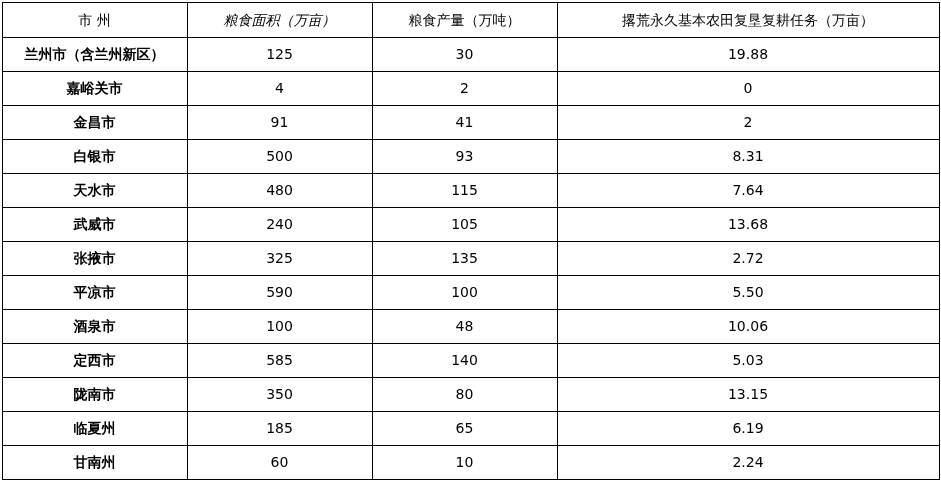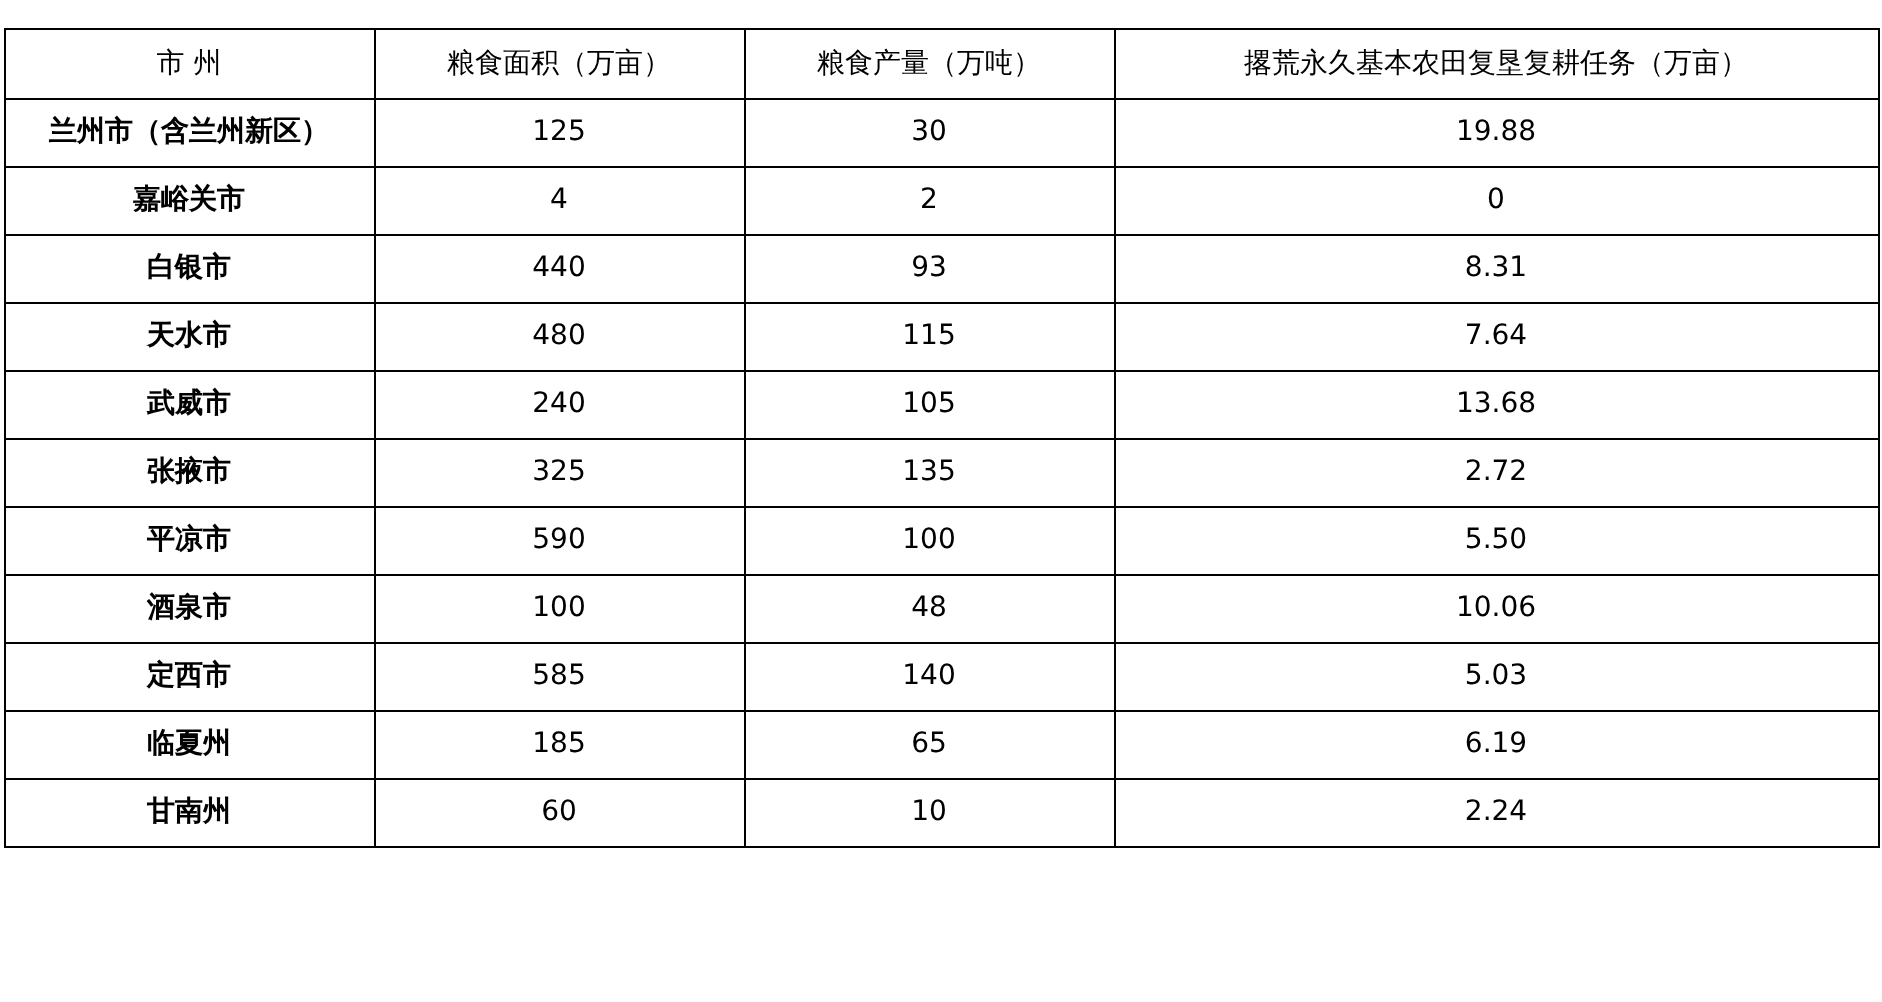"市 州" .sheet { padding-top: 14px -> 2px }
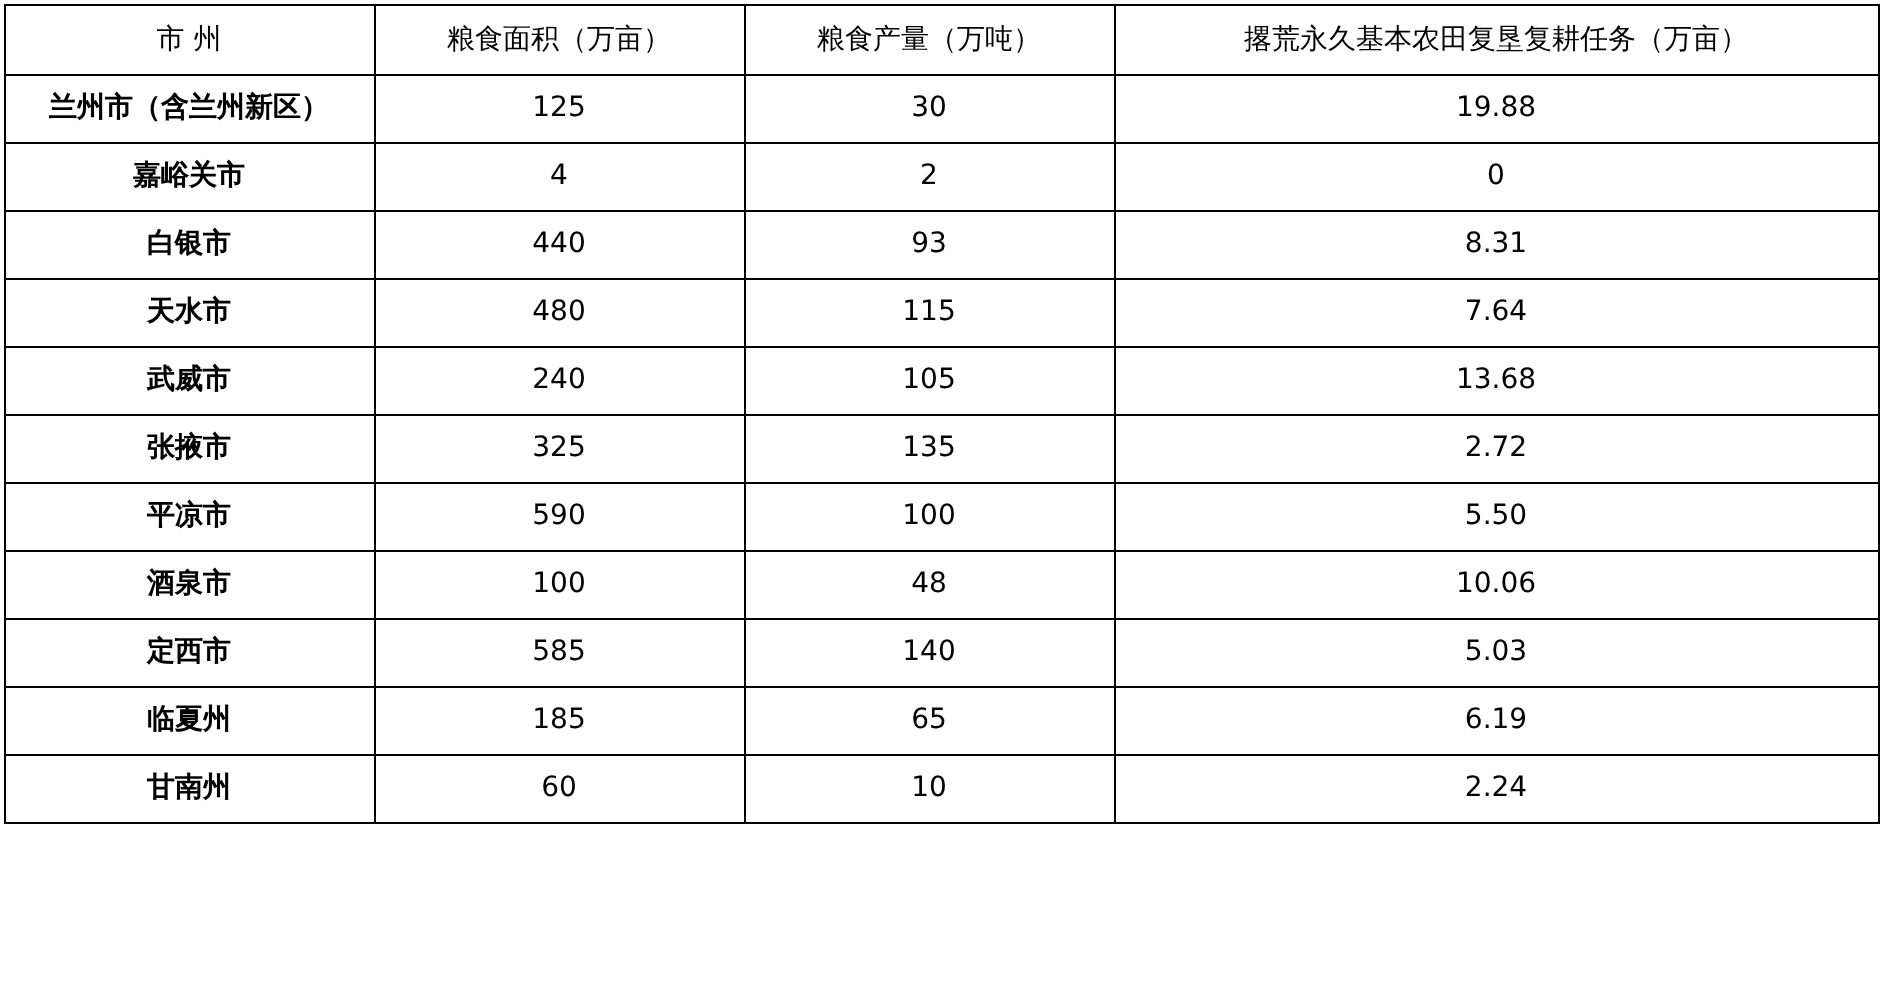"粮食面积（万亩）" .col-area { font-style: none -> italic }
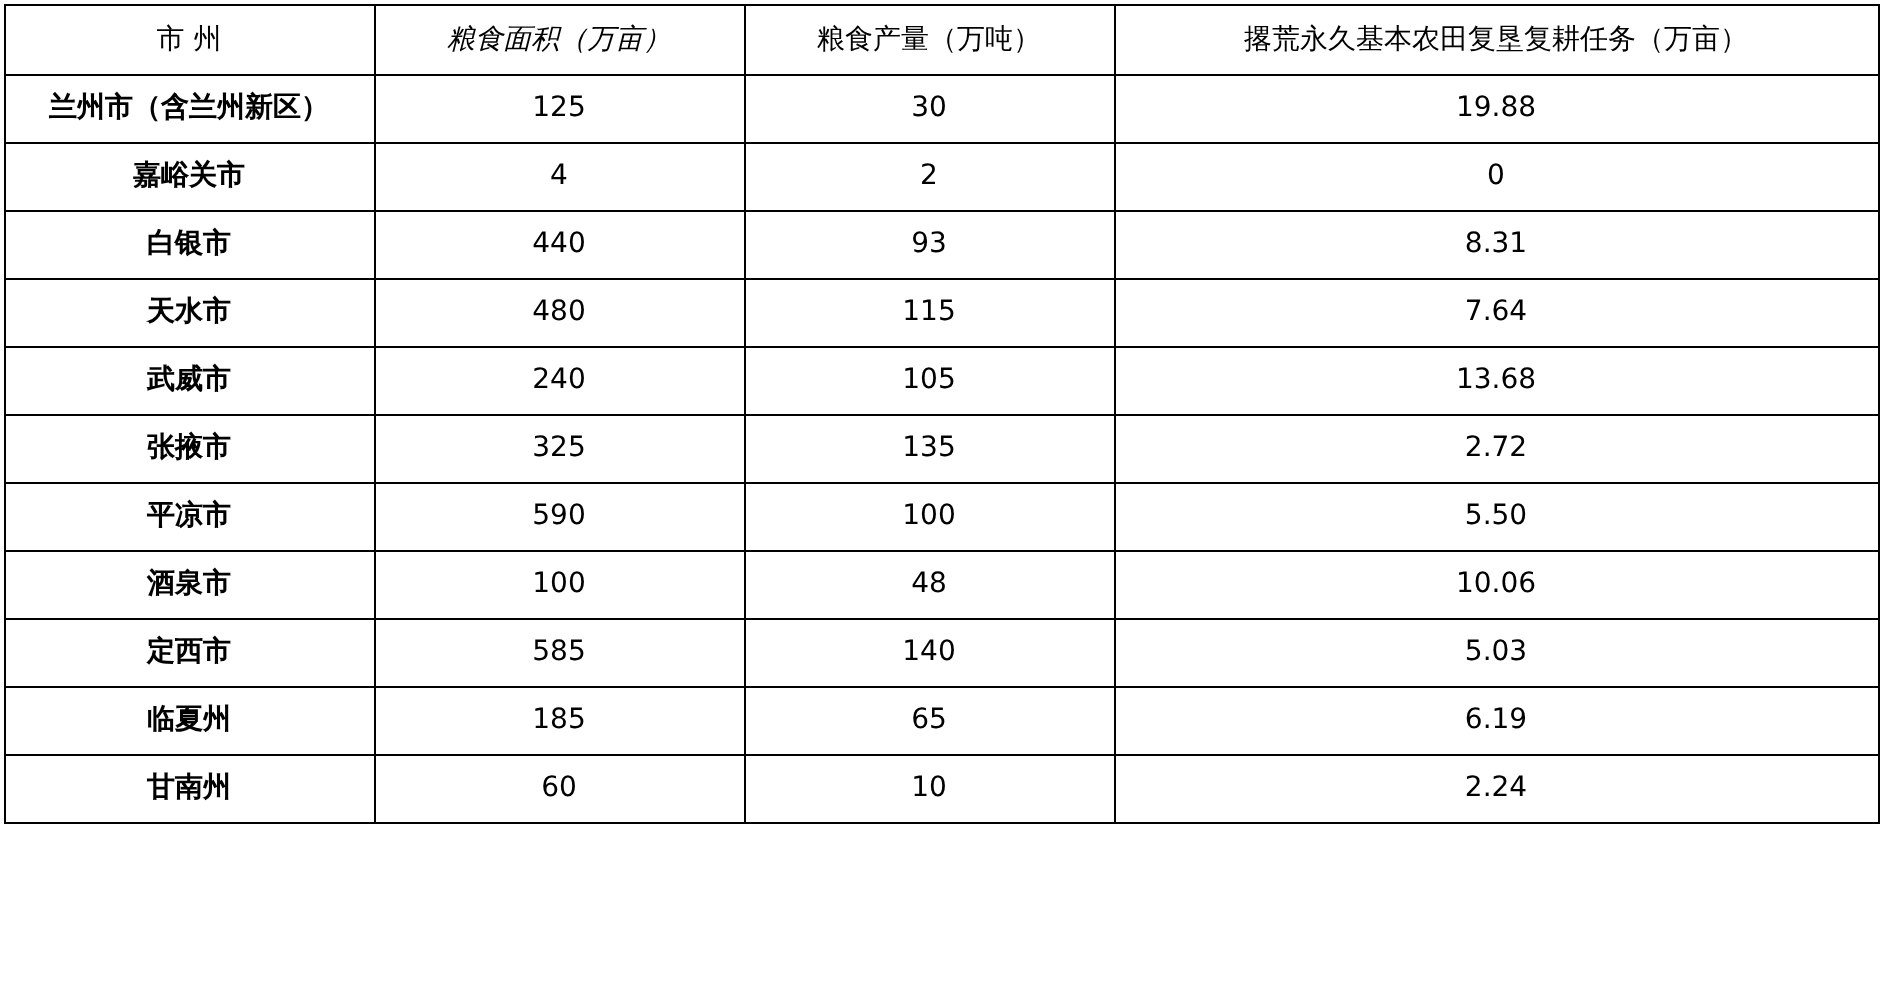"金昌市" tr { html: none -> <tr> <td>金昌市</td> <td>91</td> <td>41</td> <td>2</td> </tr> }
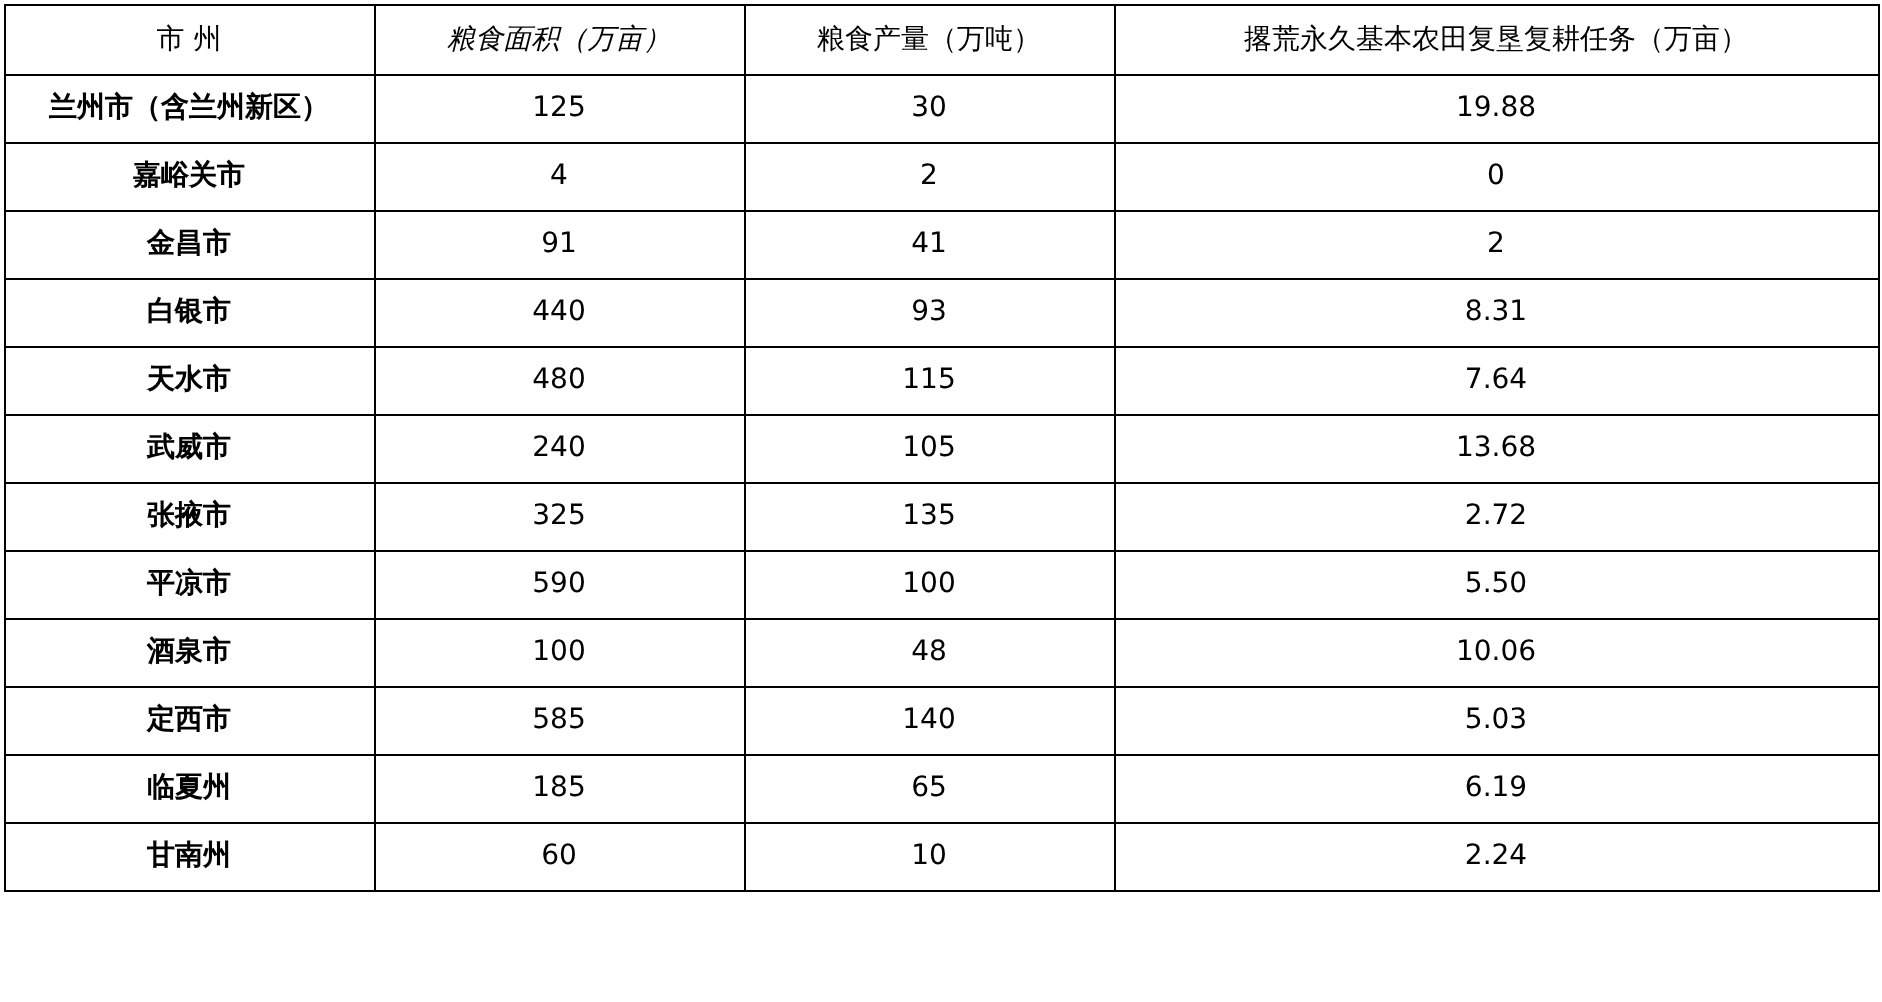"440" td.cell-num { text: 440 -> 500 }
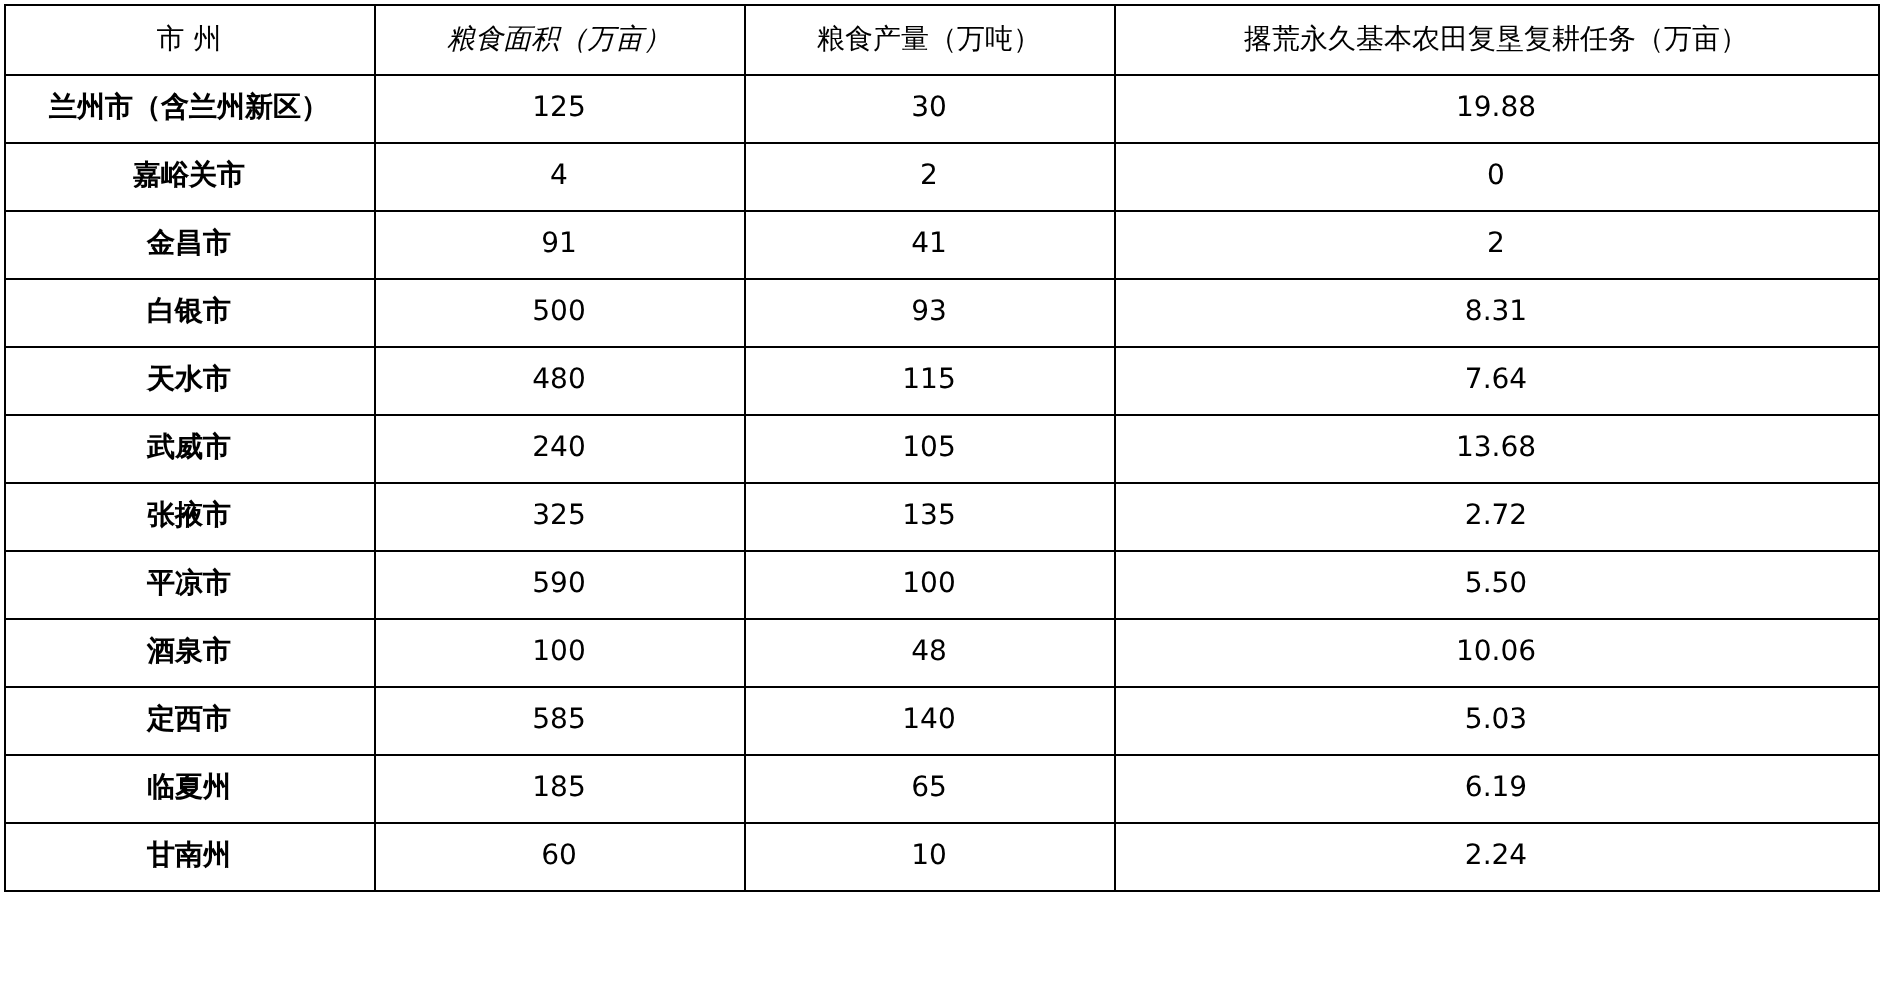"陇南市" tr { html: none -> <tr> <td>陇南市</td> <td>350</td> <td>80</td> <td>13.15</td> </tr> }
